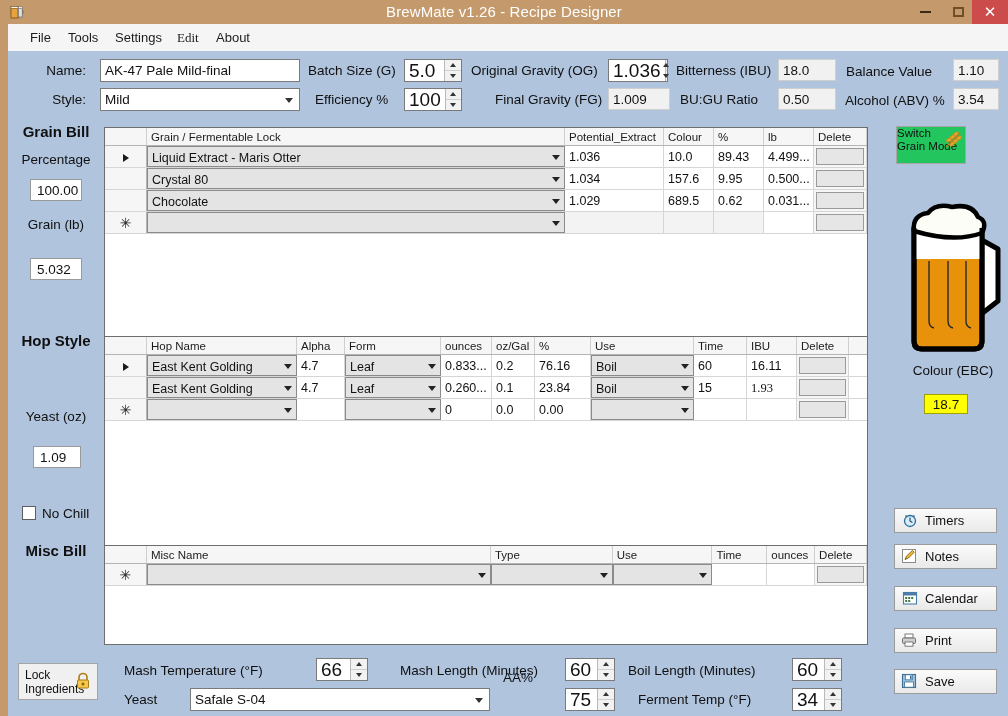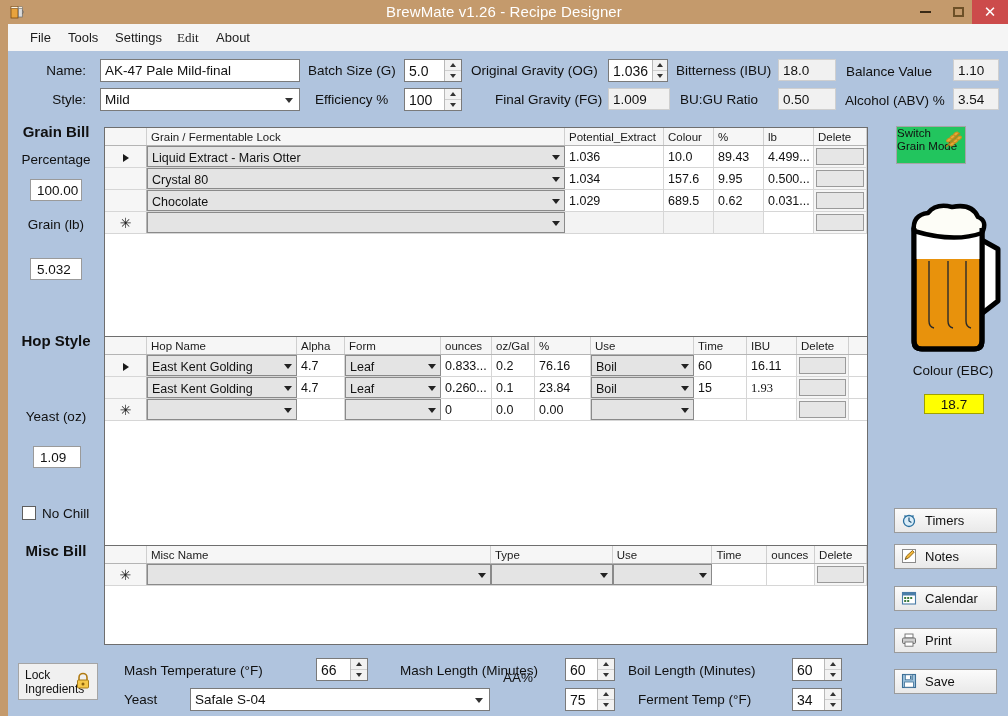"5.0" .spin .val { font-size: 14px -> 19px }
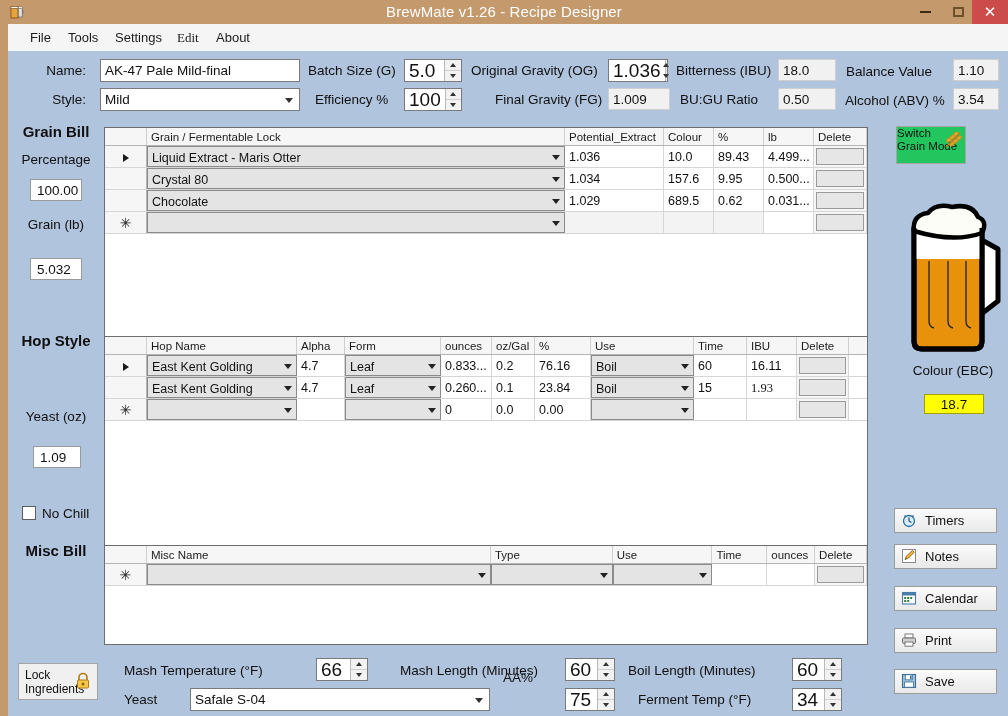"18.7" div.hilite { width: 60px -> 44px }
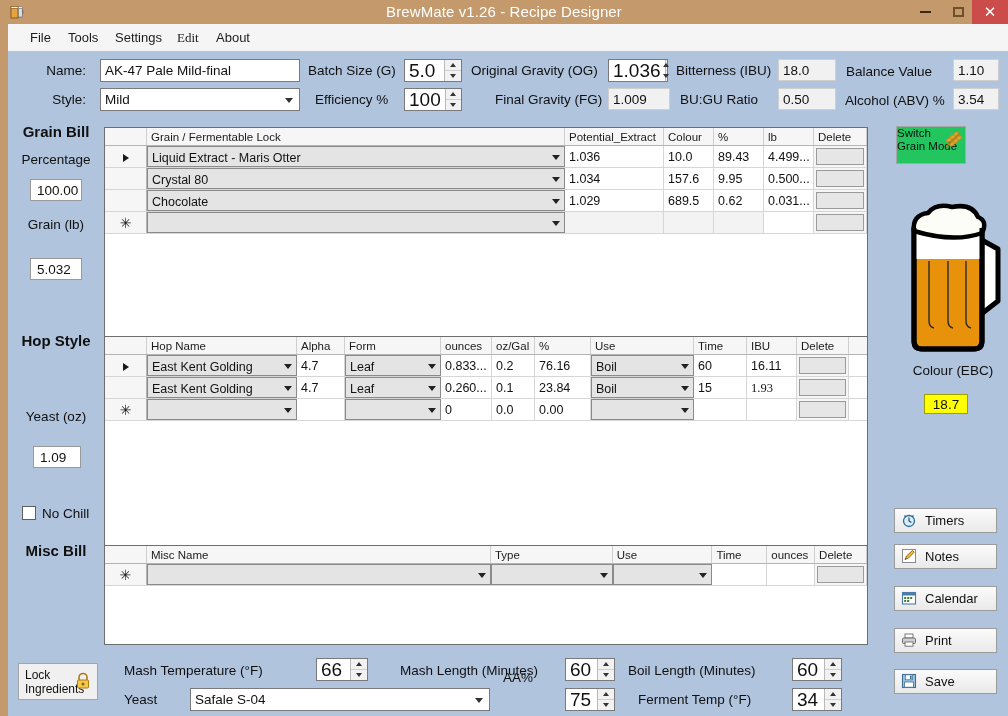"Timers" div.btn { text-align: none -> center }
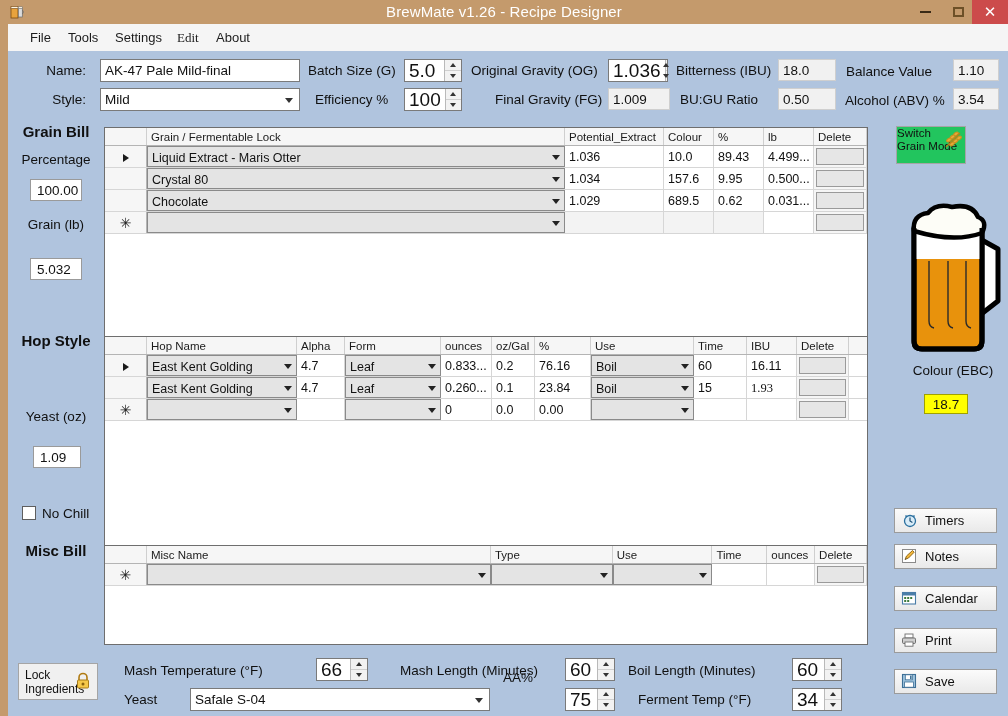"Calendar" div.btn { text-align: none -> center }
